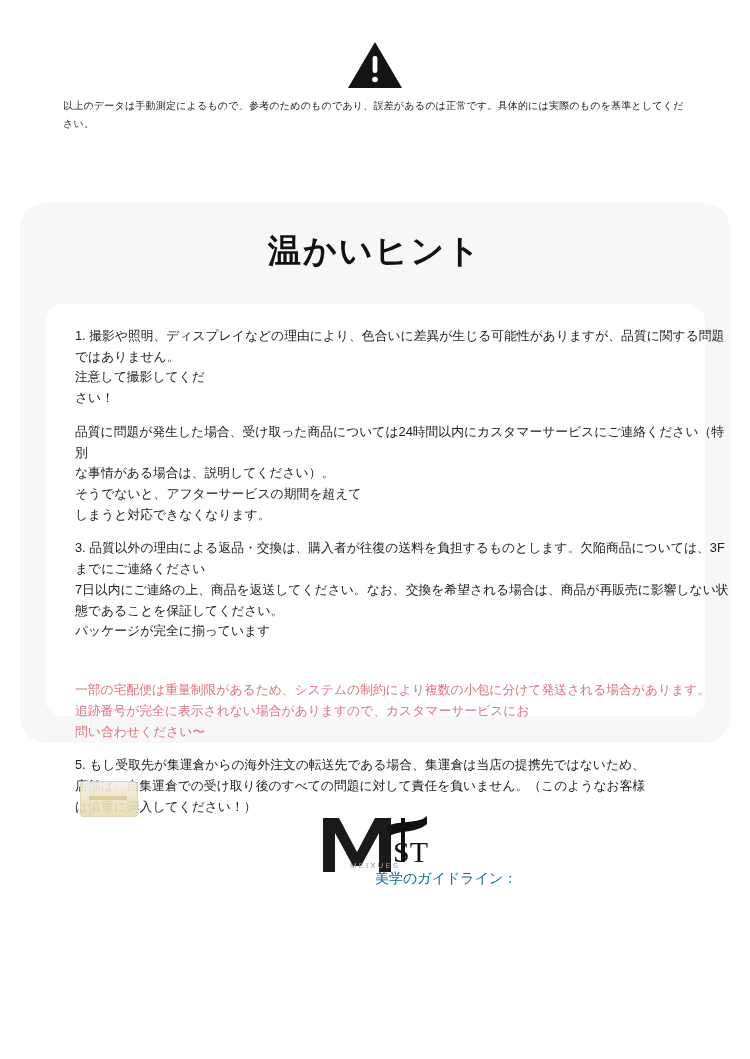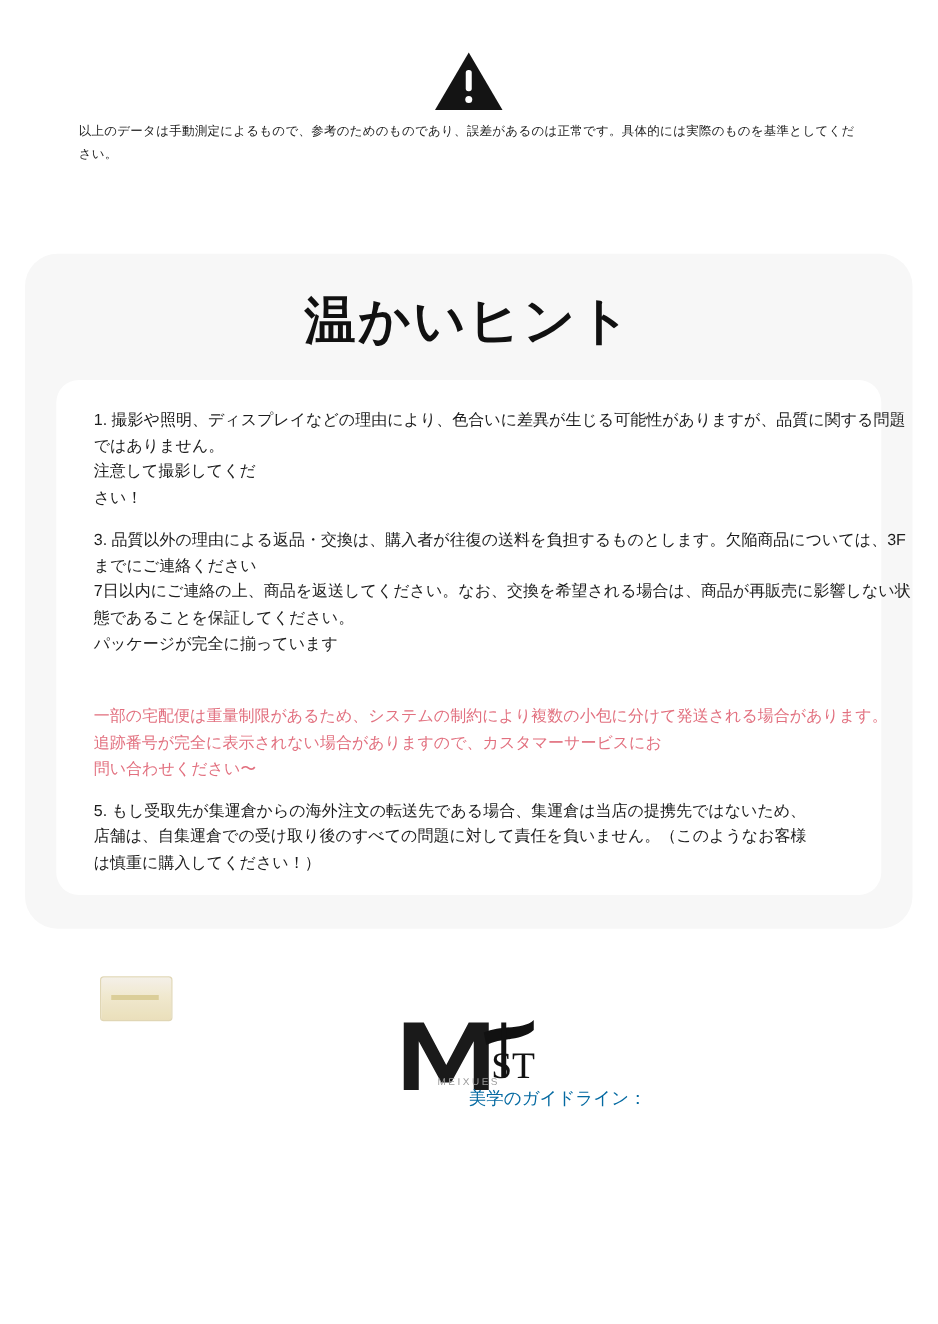"温かいヒント" .card-title { font-size: 41px -> 33px }
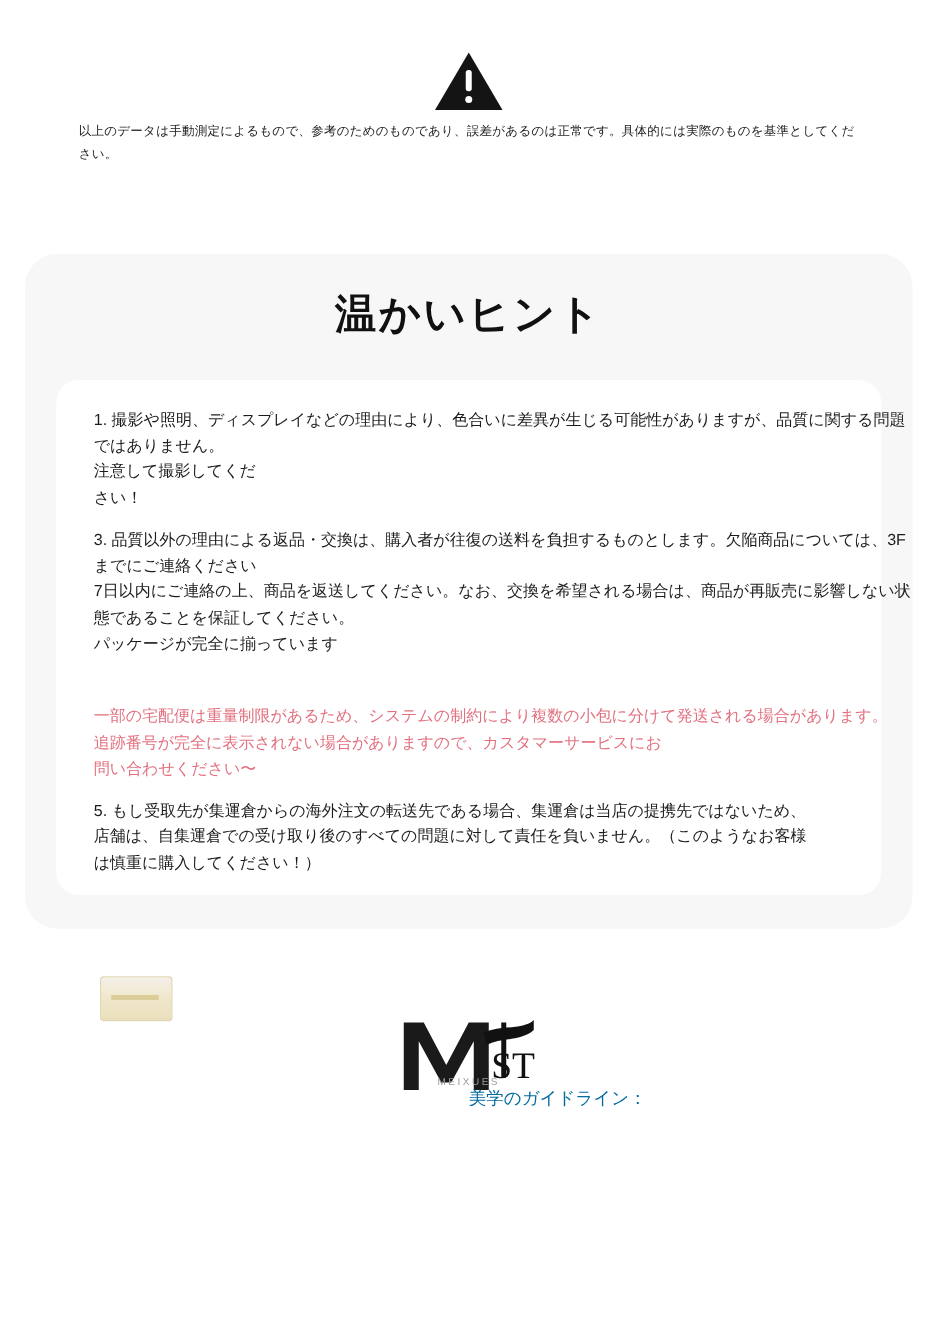"品質に問題が発生した場合、受け取った商品については24時間以内にカスタマーサービ" div.note-block { html: none -> <div>品質に問題が発生した場合、受け取った商品については24時間以内にカスタマーサービスにご連絡ください（特別 な事情がある場合は、説明してください）。 そうでないと、アフターサービスの期間を超えて しまうと対応できなくなります。</div> }
